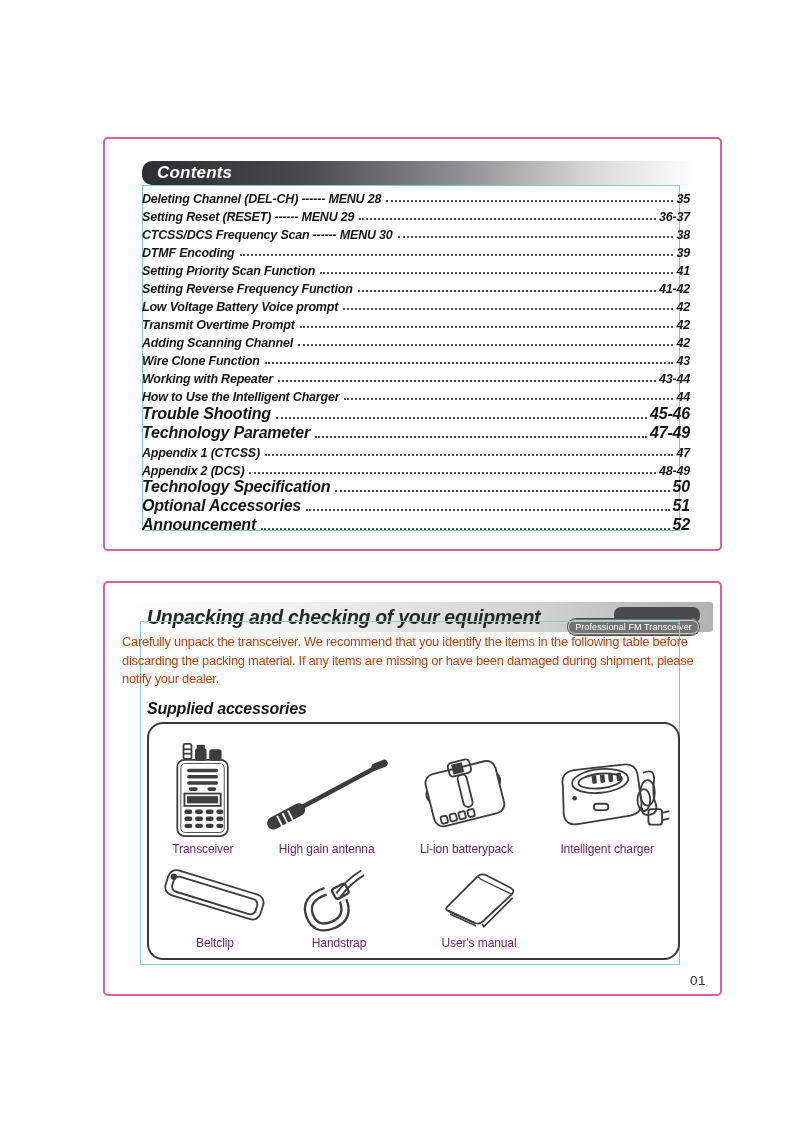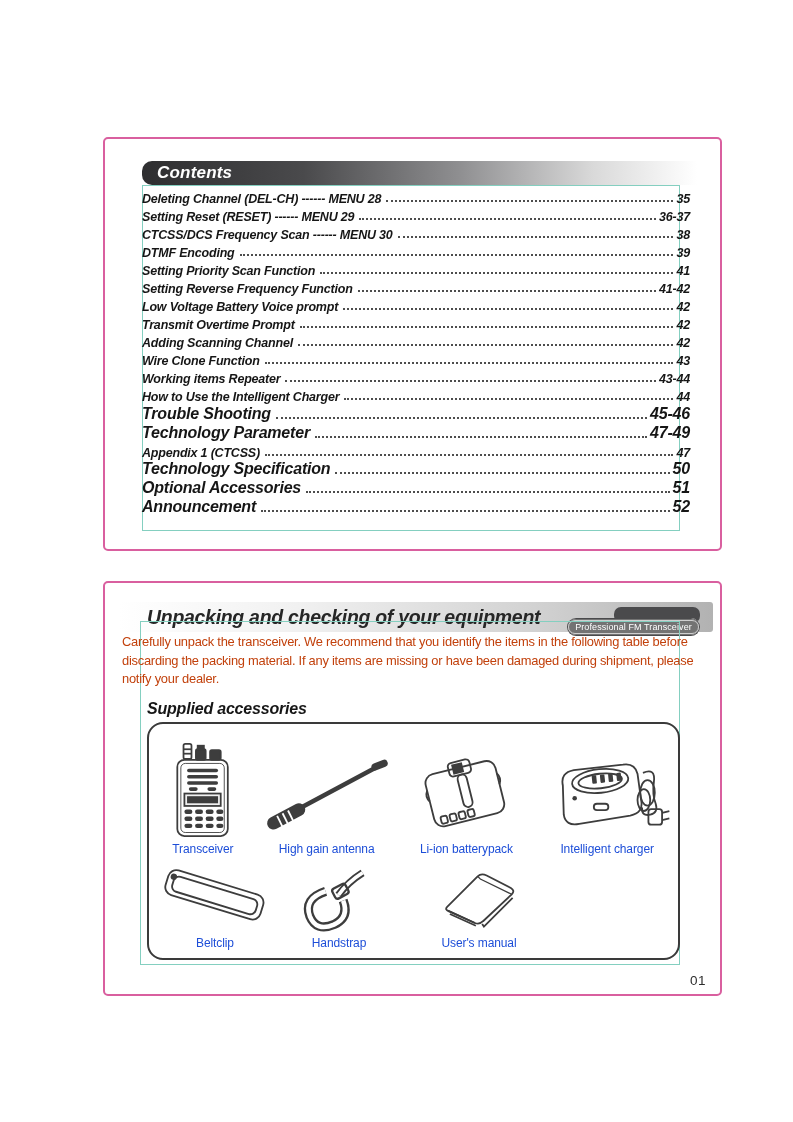"Working items Repeater" span.lbl { text: items -> with }
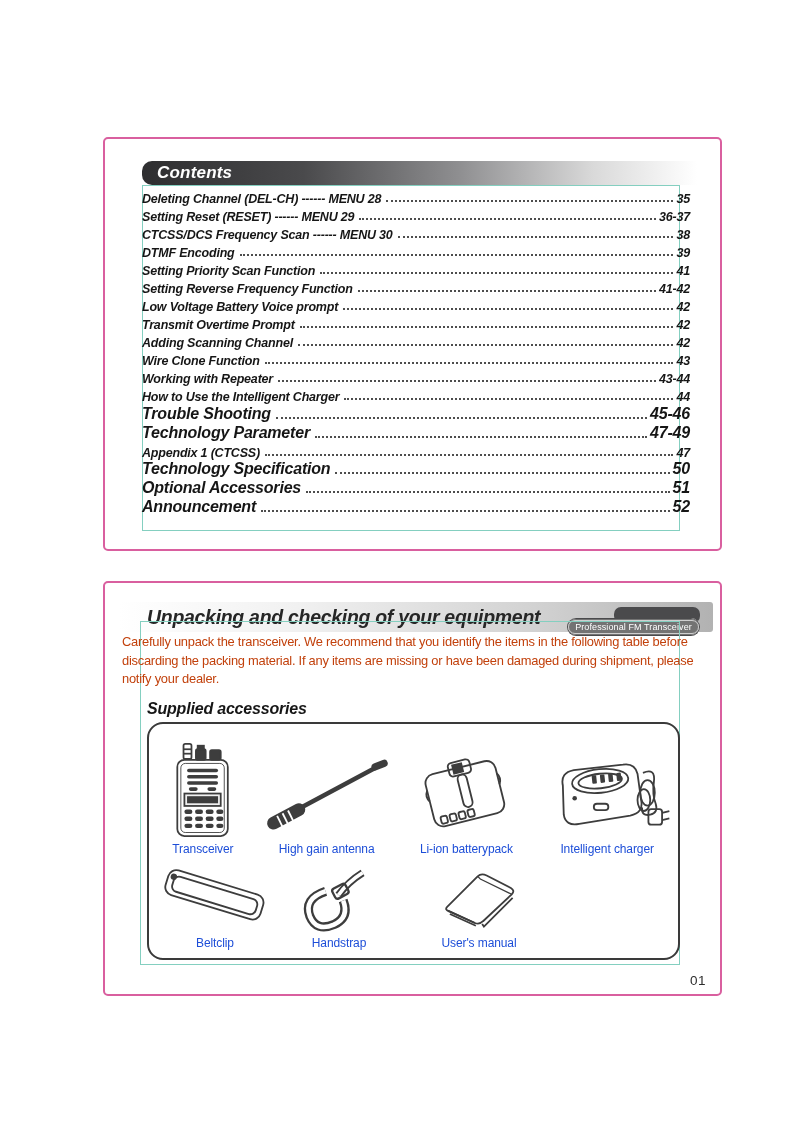"Appendix 2 (DCS)" div.toc-row { html: none -> <div> <span>Appendix 2 (DCS)</span> <span></span> <span>48-49</span> </div> }
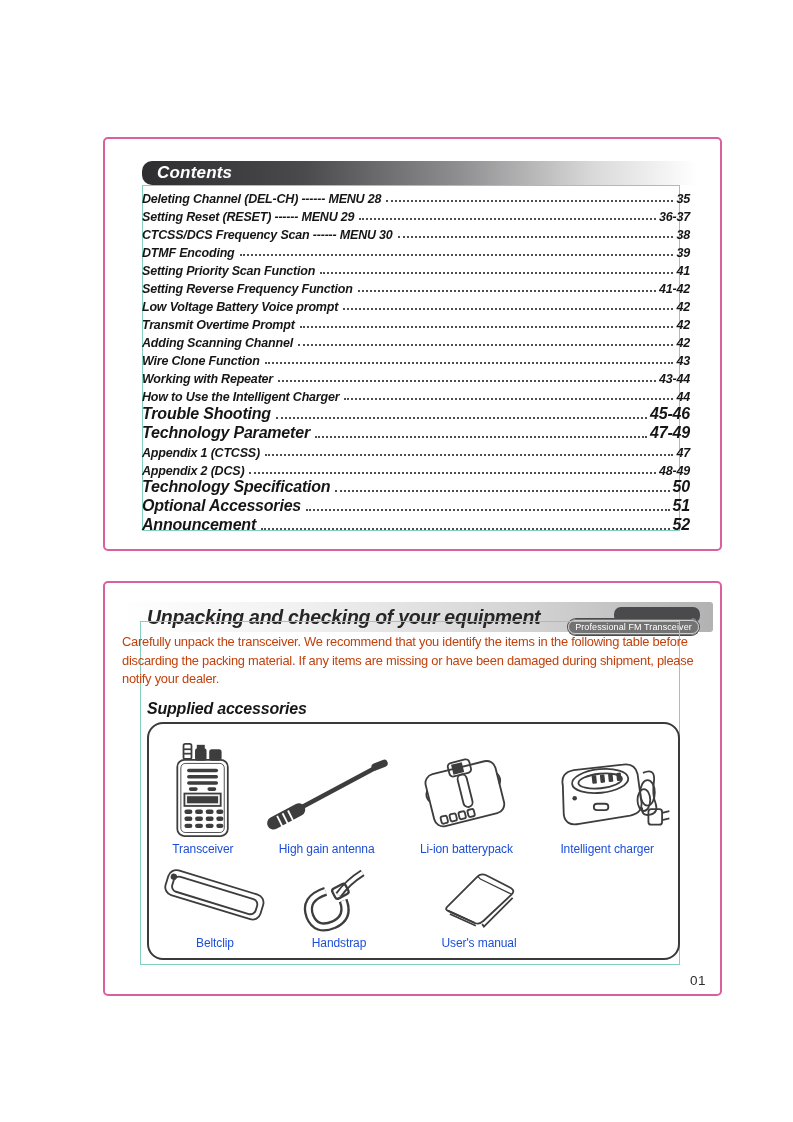"Transceiver" .acc-cell .cap { color: #1d4ed8 -> #701a75 }
